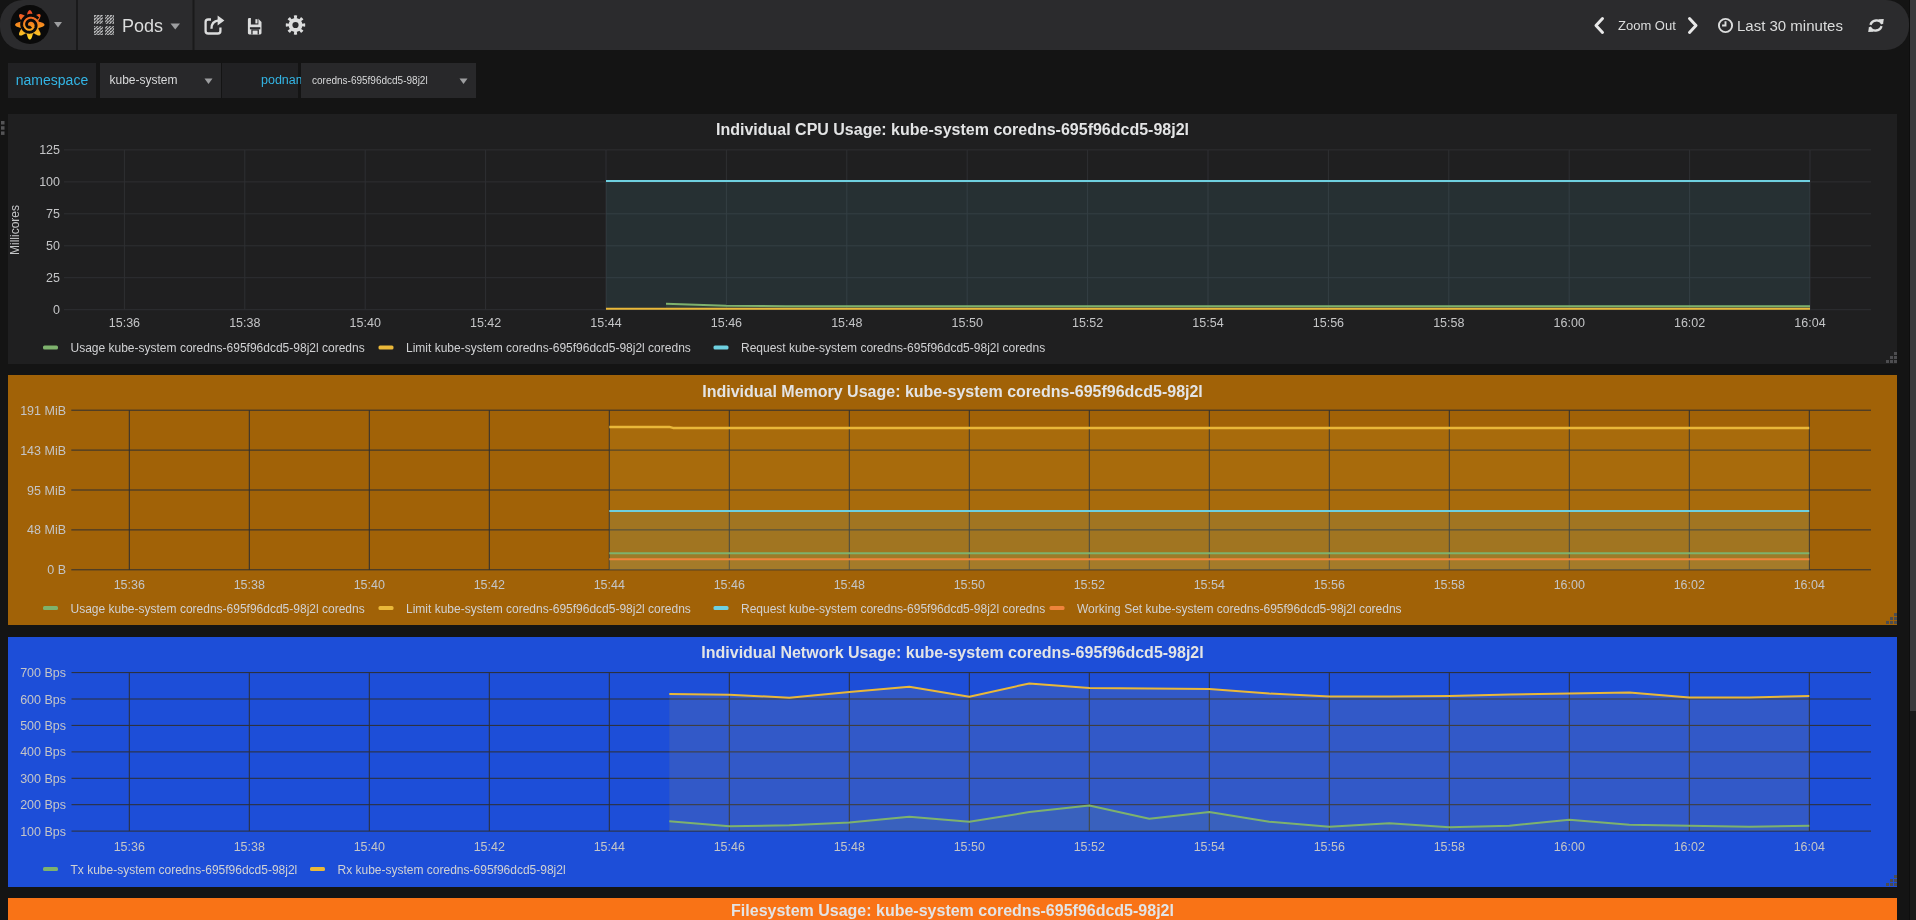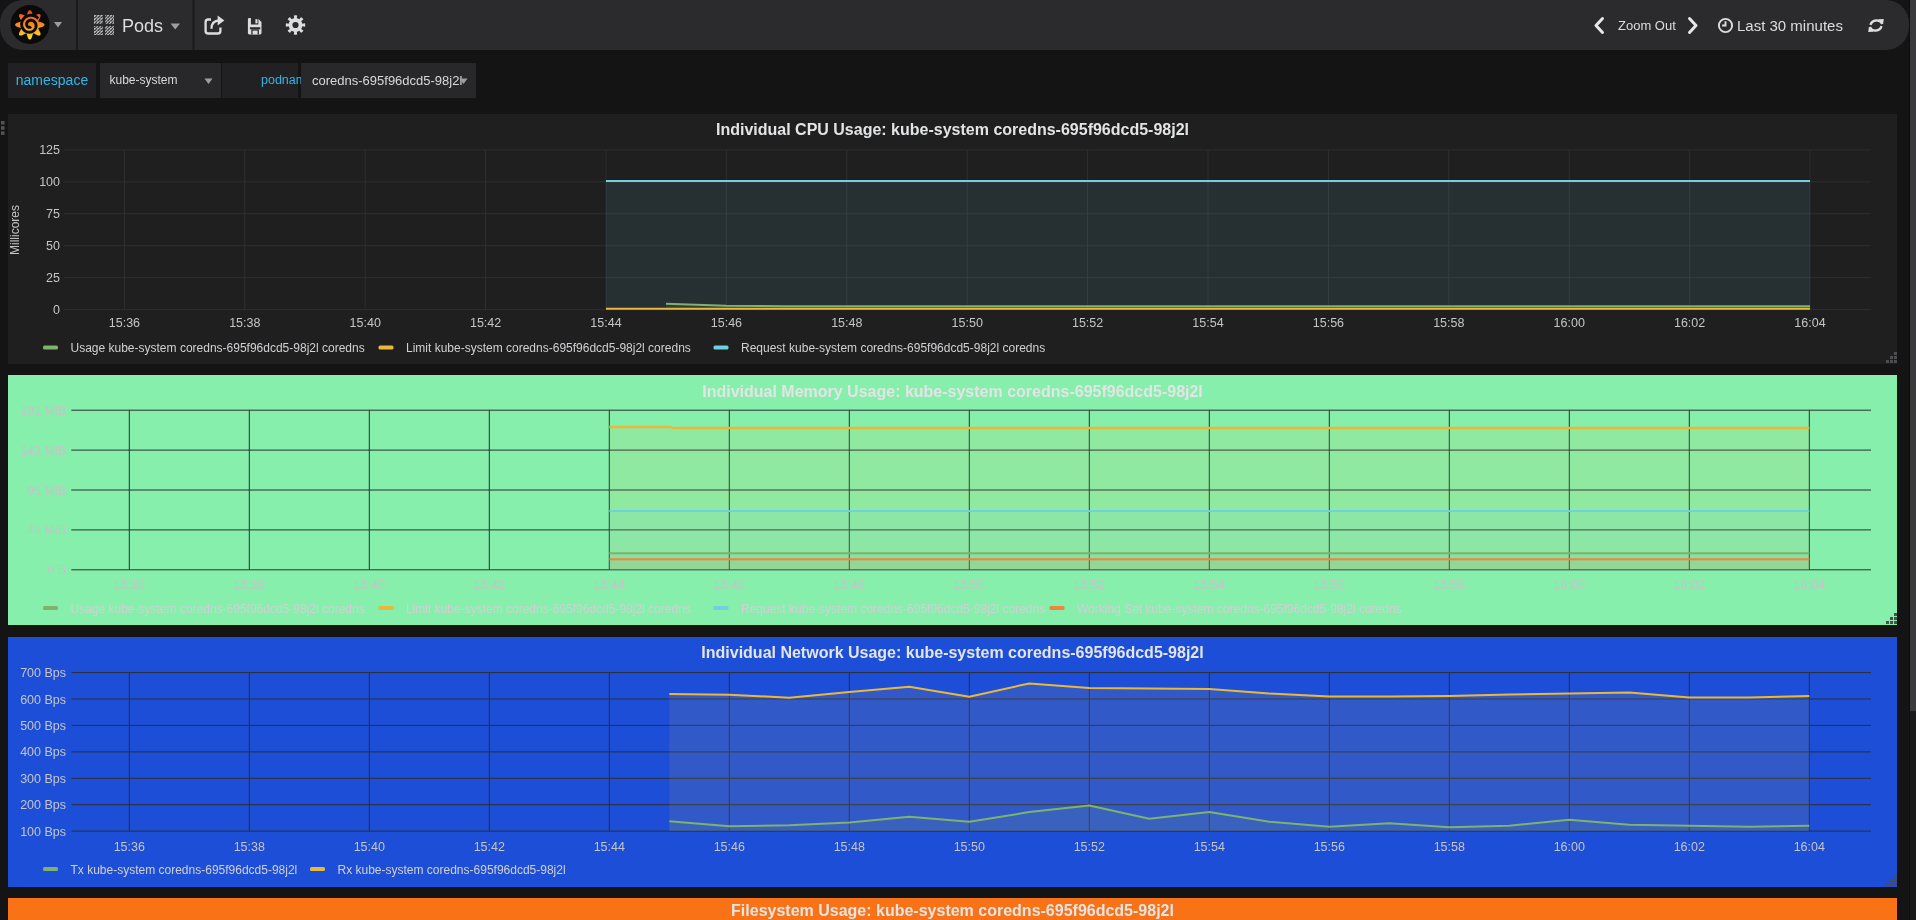"coredns-695f96dcd5-98j2l" div { font-size: 13px -> 10px }
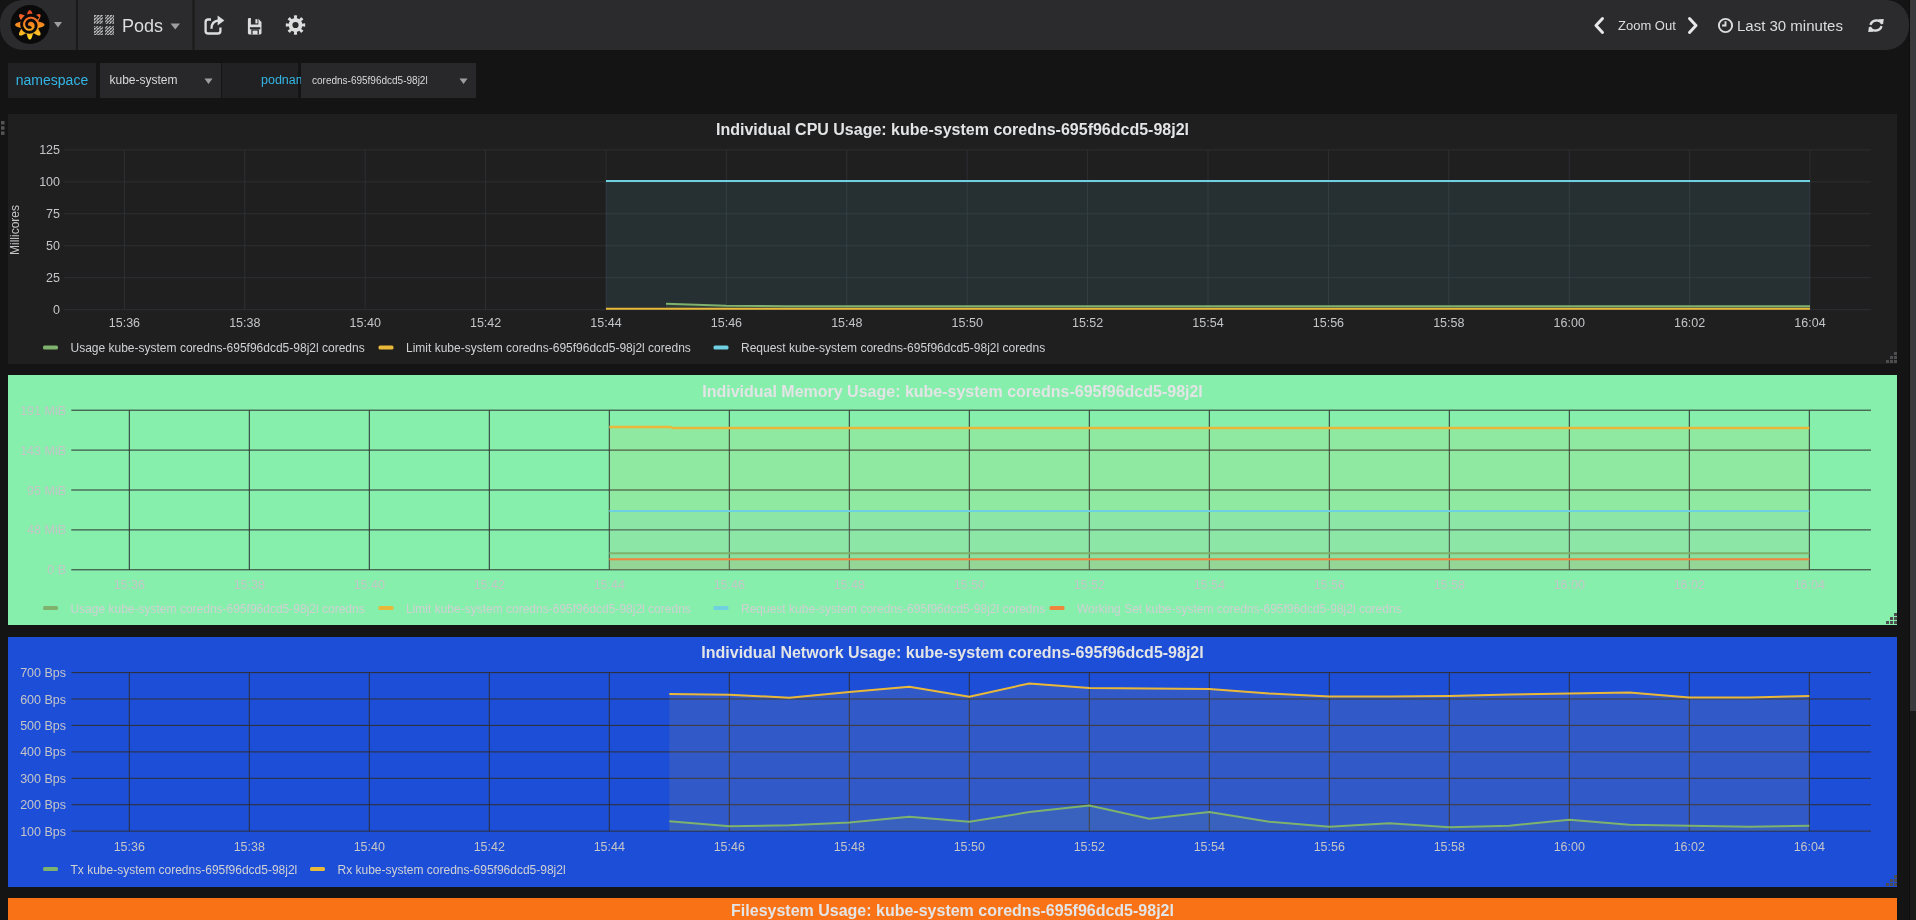"Individual Memory Usage: kube-system" div { background: #86efac -> #a16207 }
